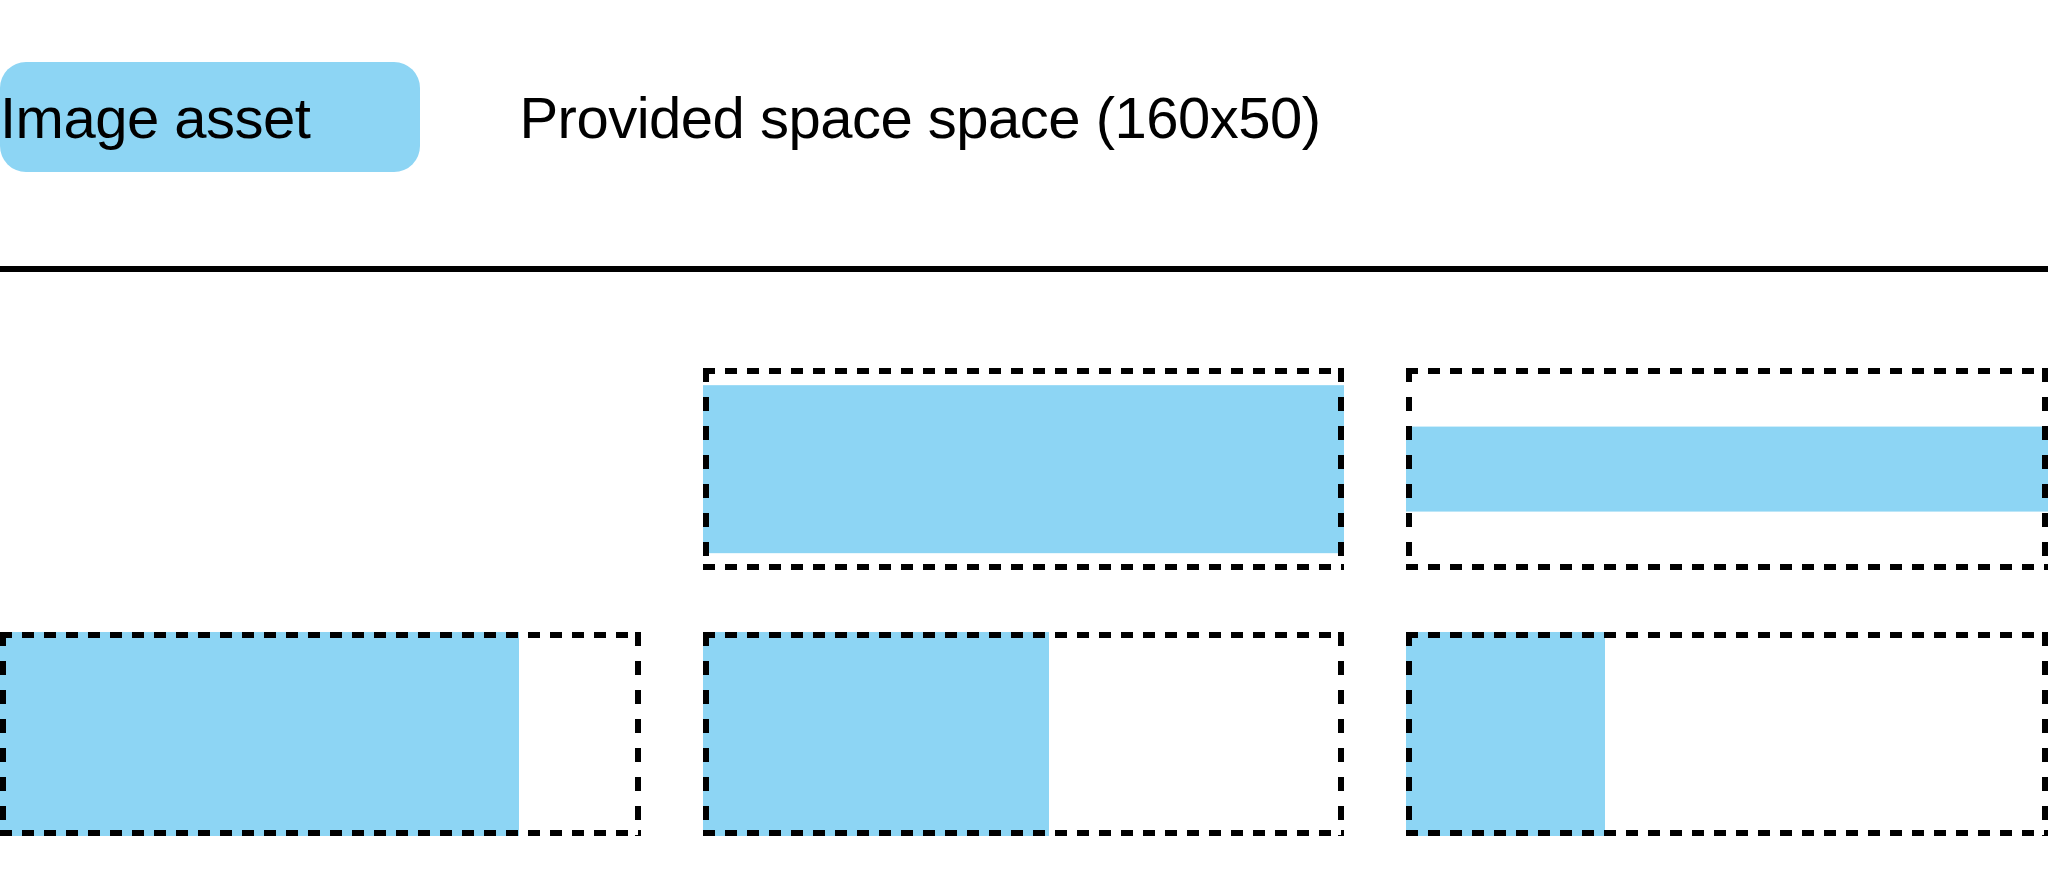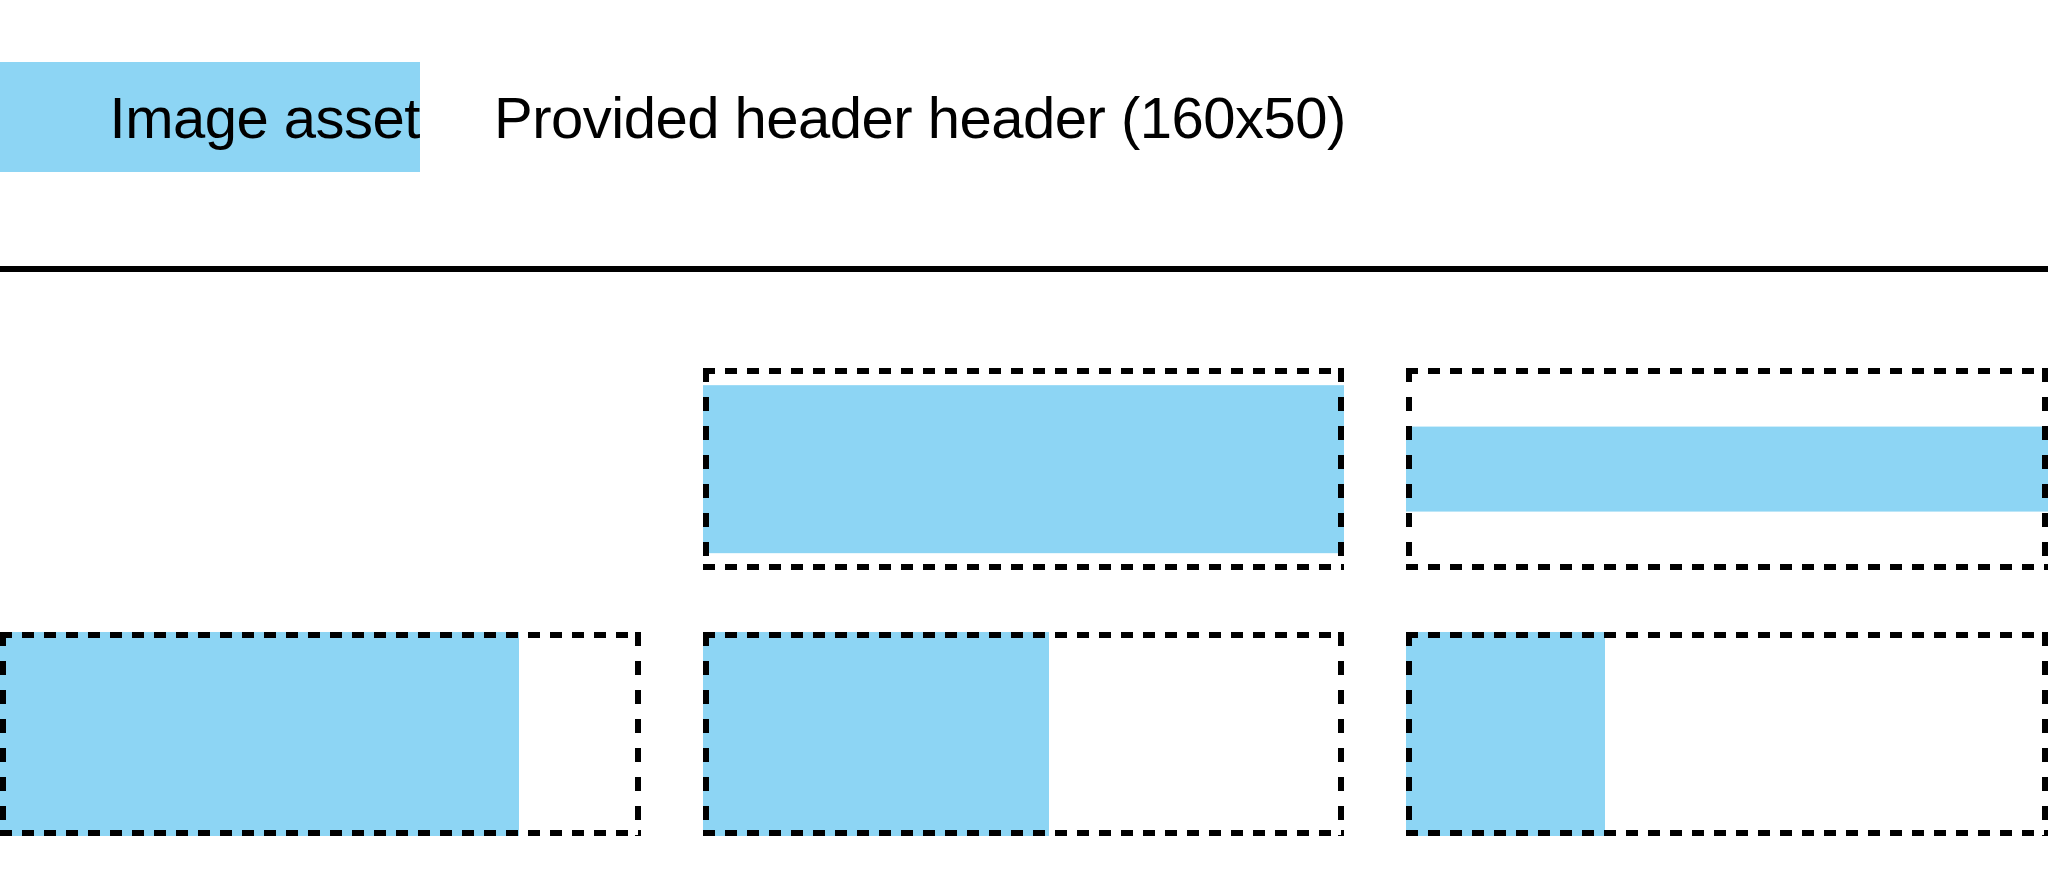"Image asset" .legend-swatch { border-radius: none -> 26px; justify-content: flex-end -> flex-start }
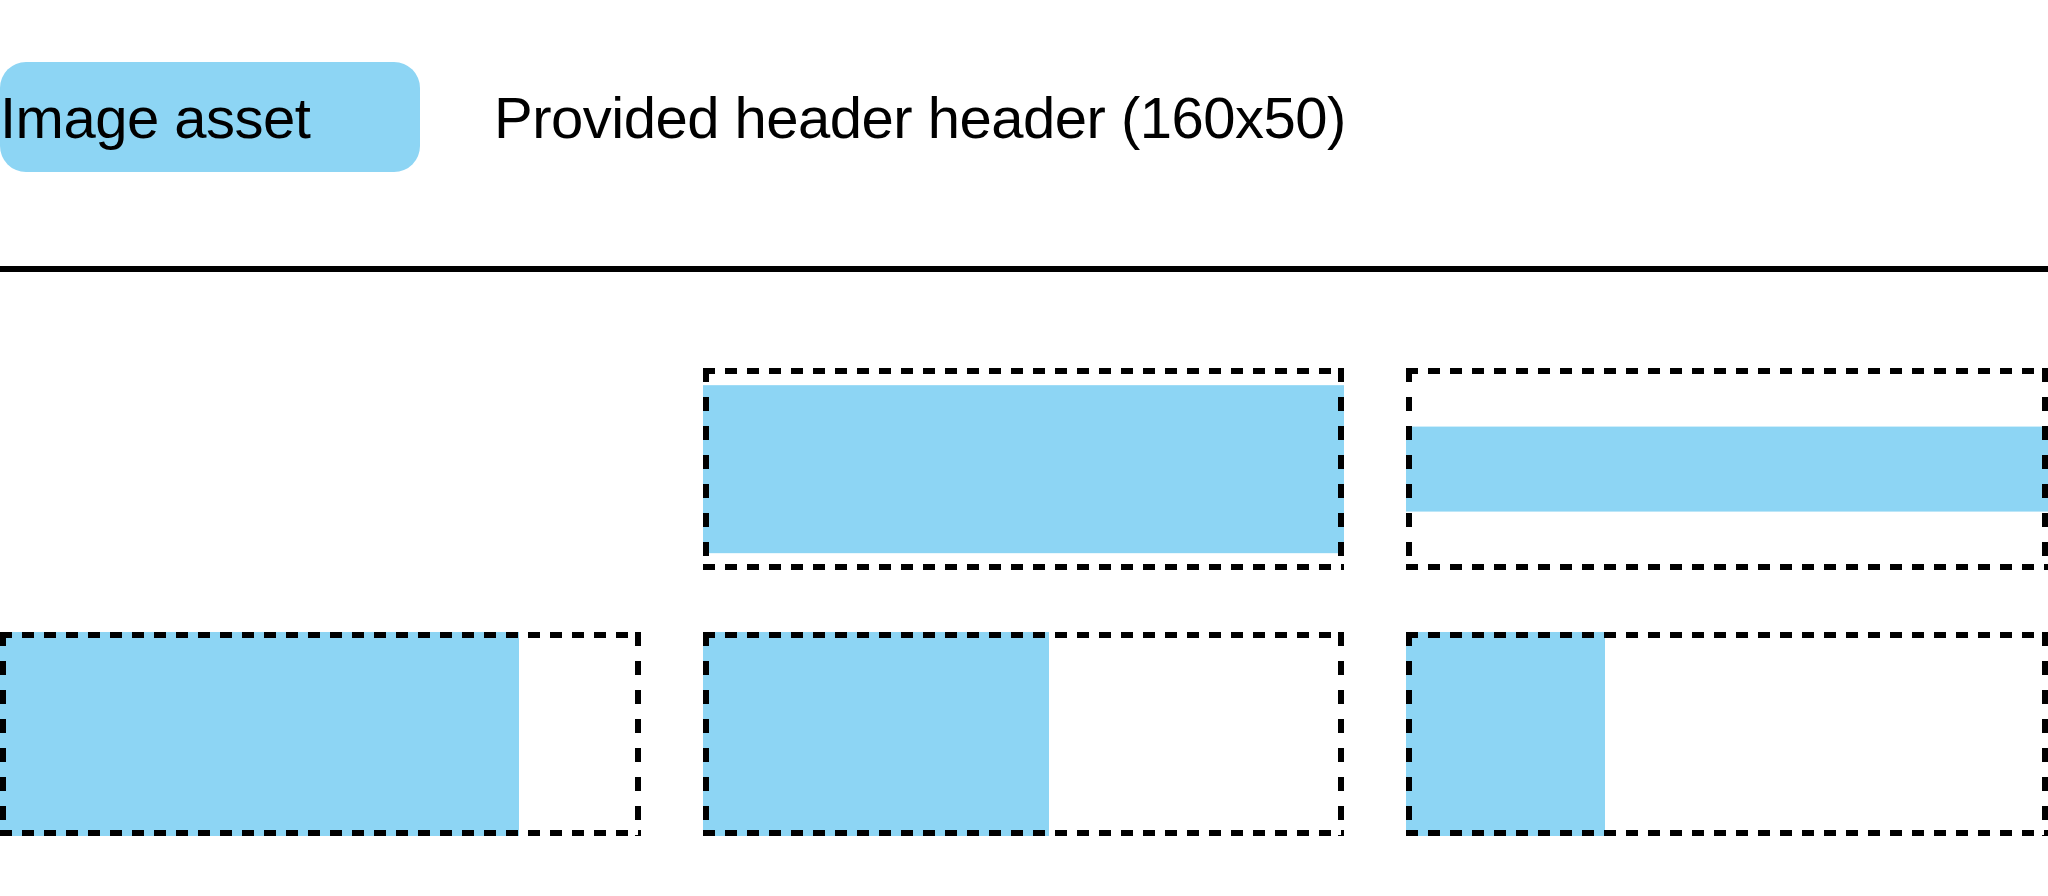"Provided header header (160x50)" span.label { text: header header -> space space }
